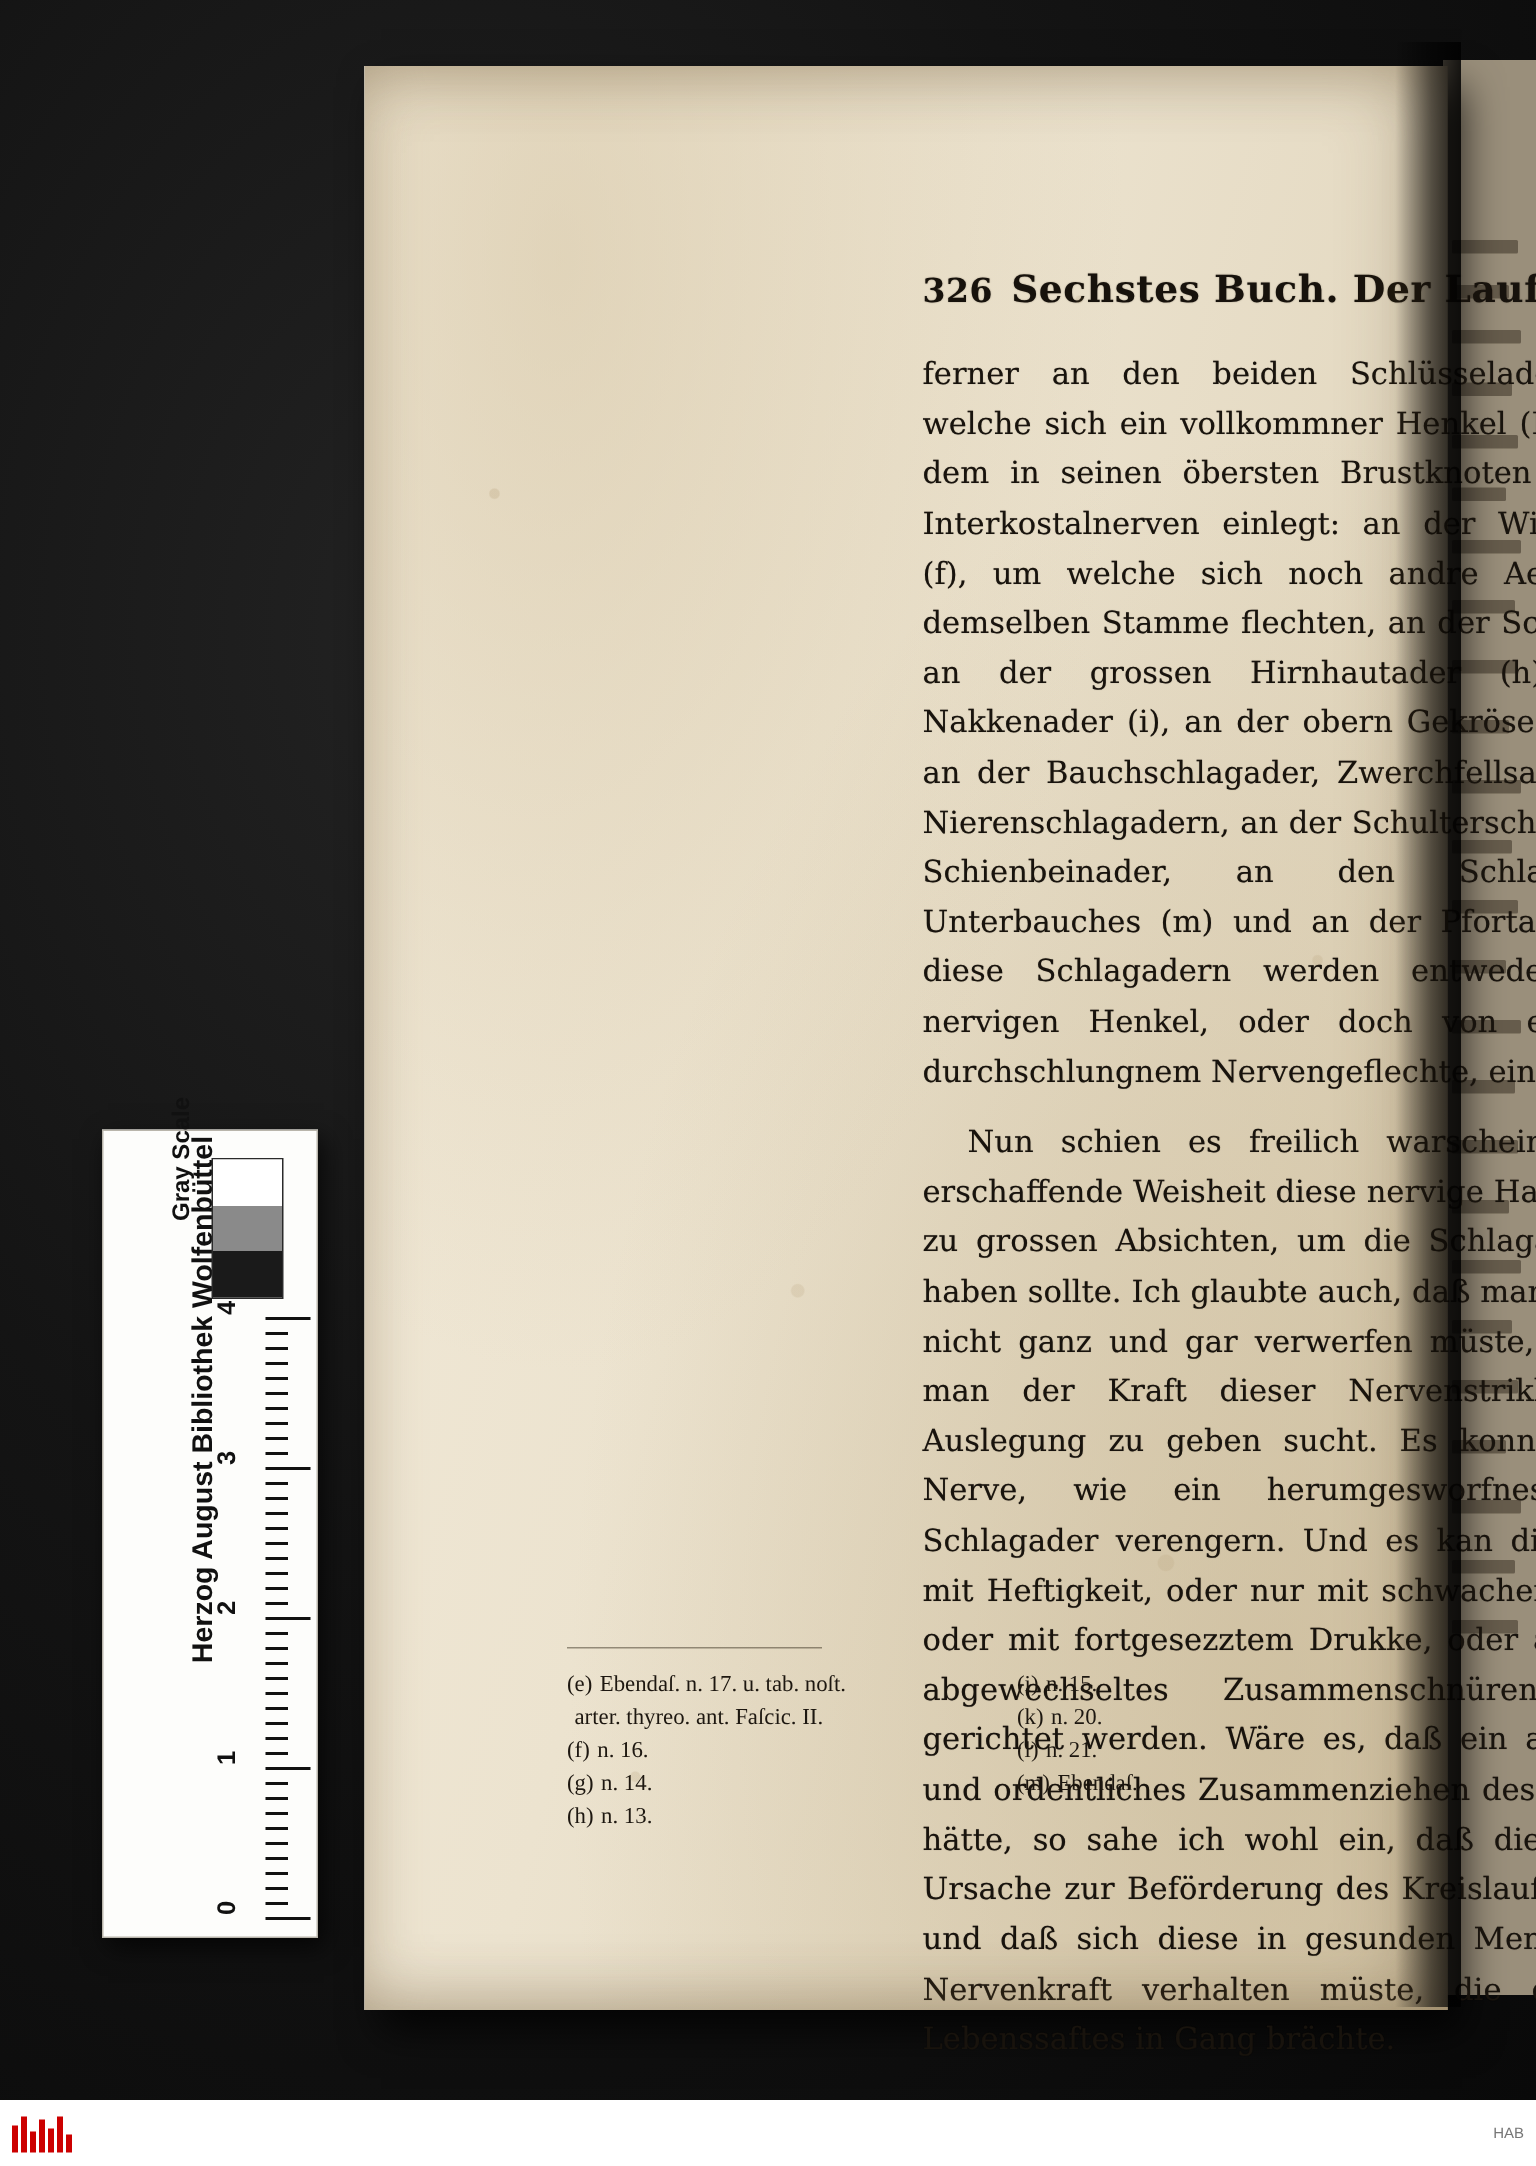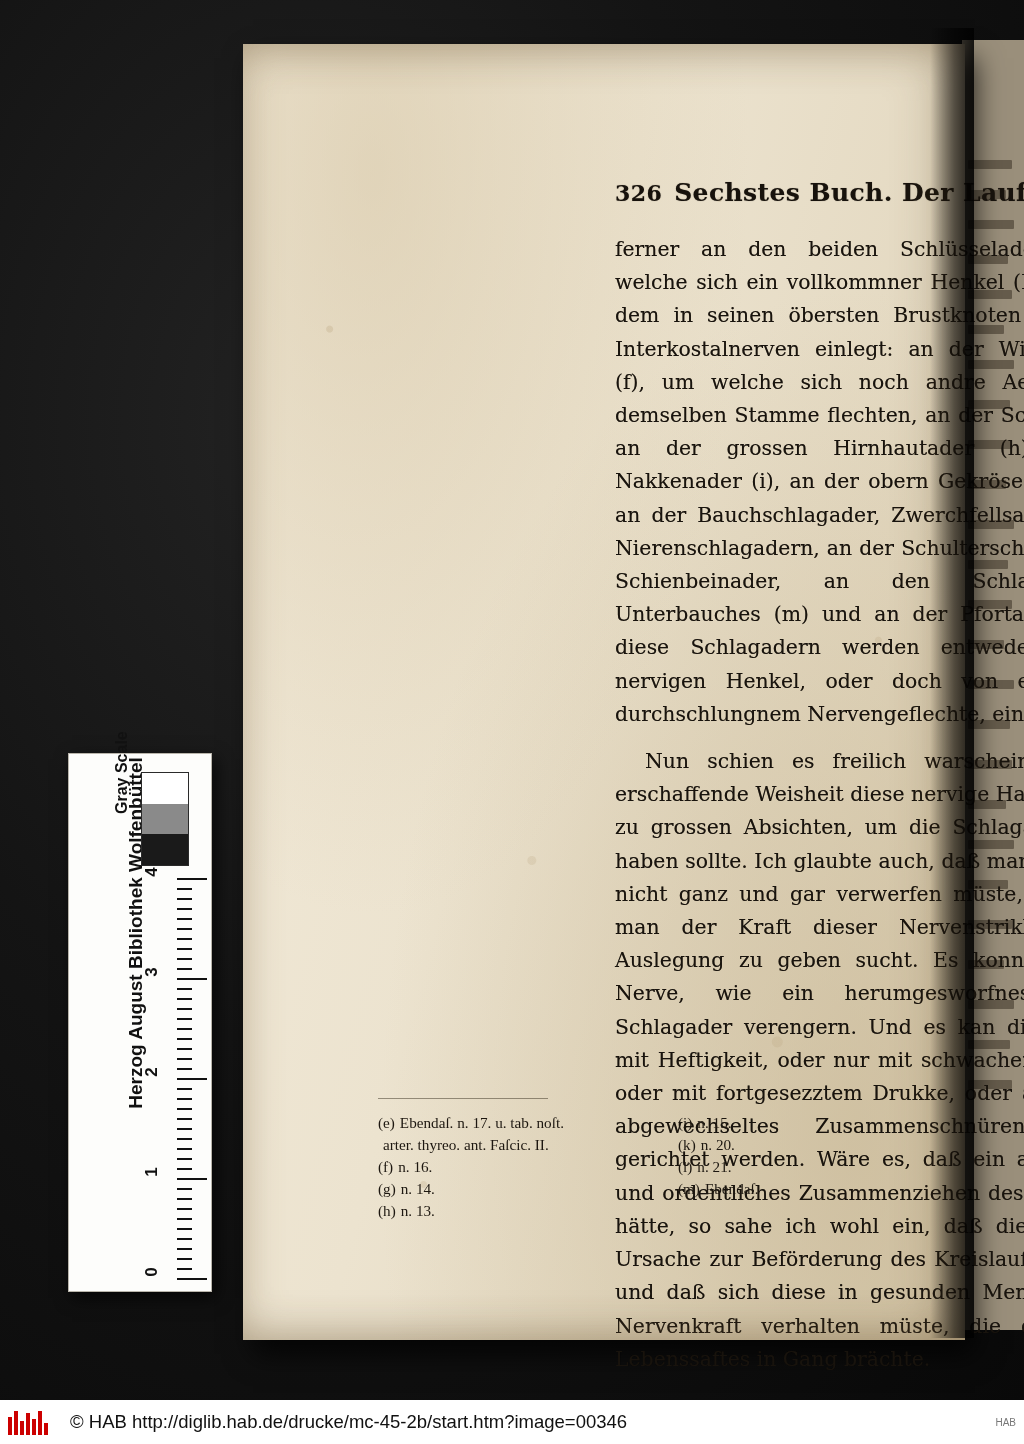"© HAB" div { html: <div>© HAB http://diglib.hab.de/drucke/mc-45-2b/start.htm?image=00346</div> -> none }
